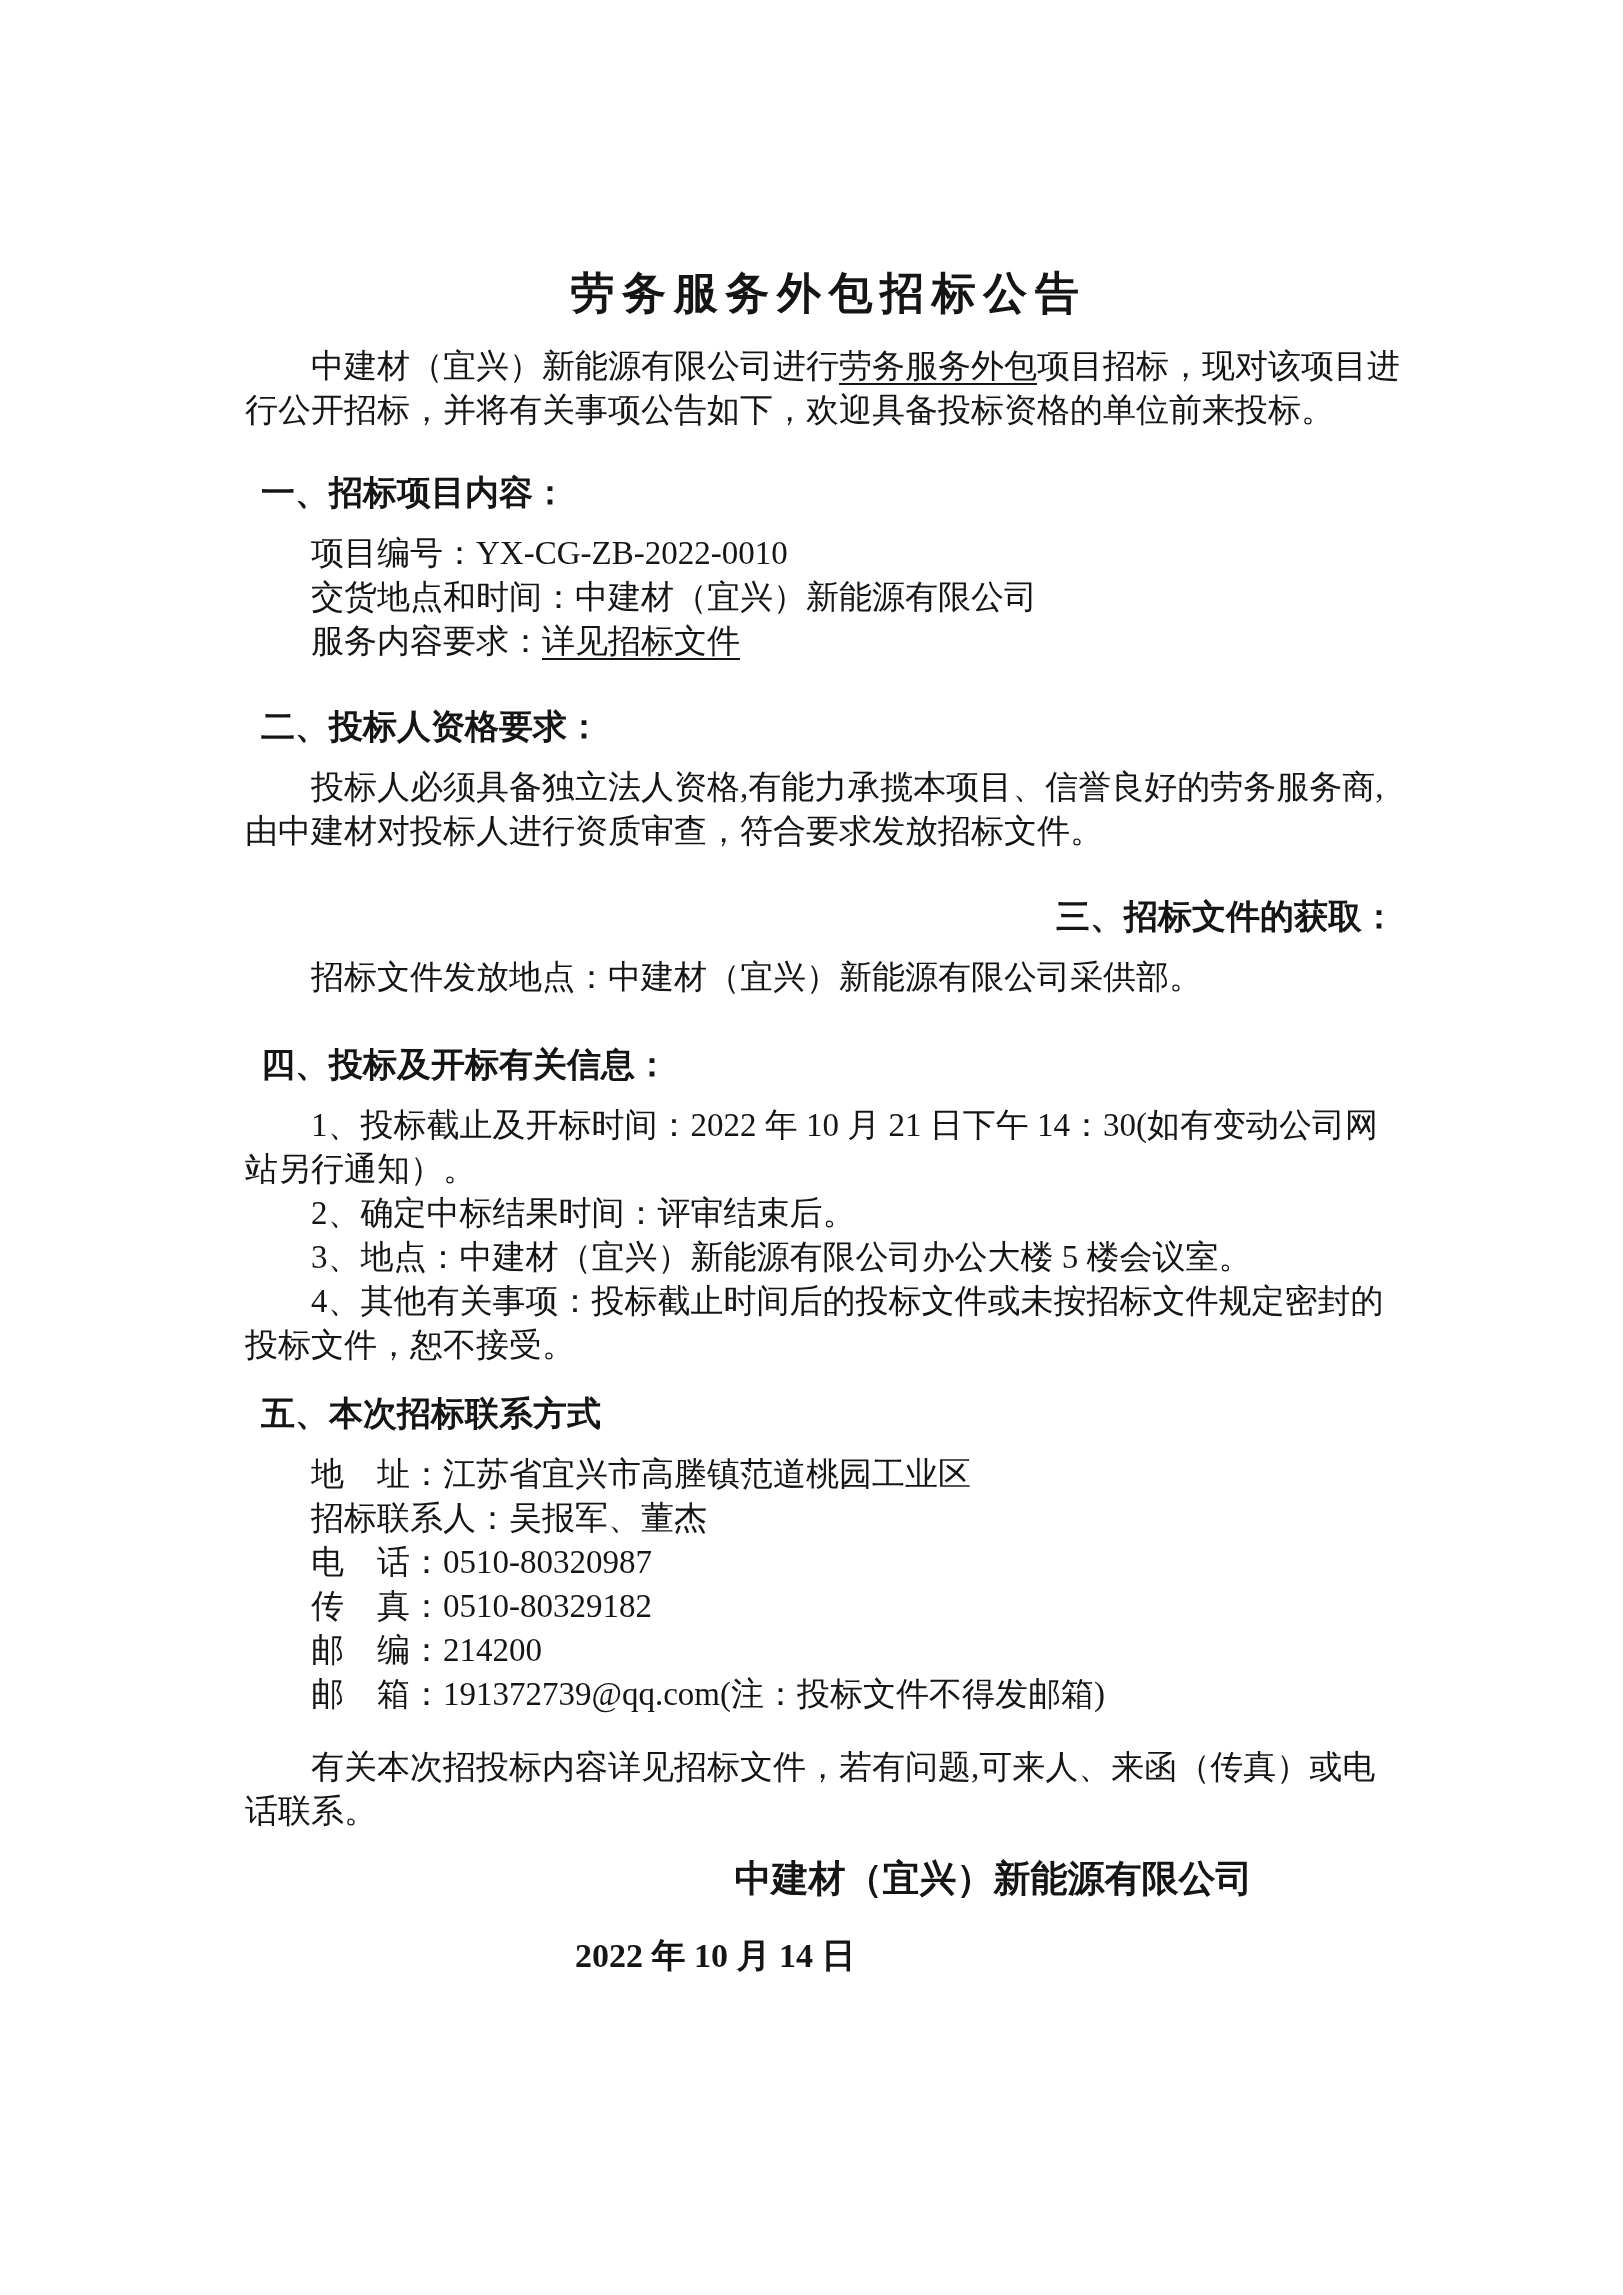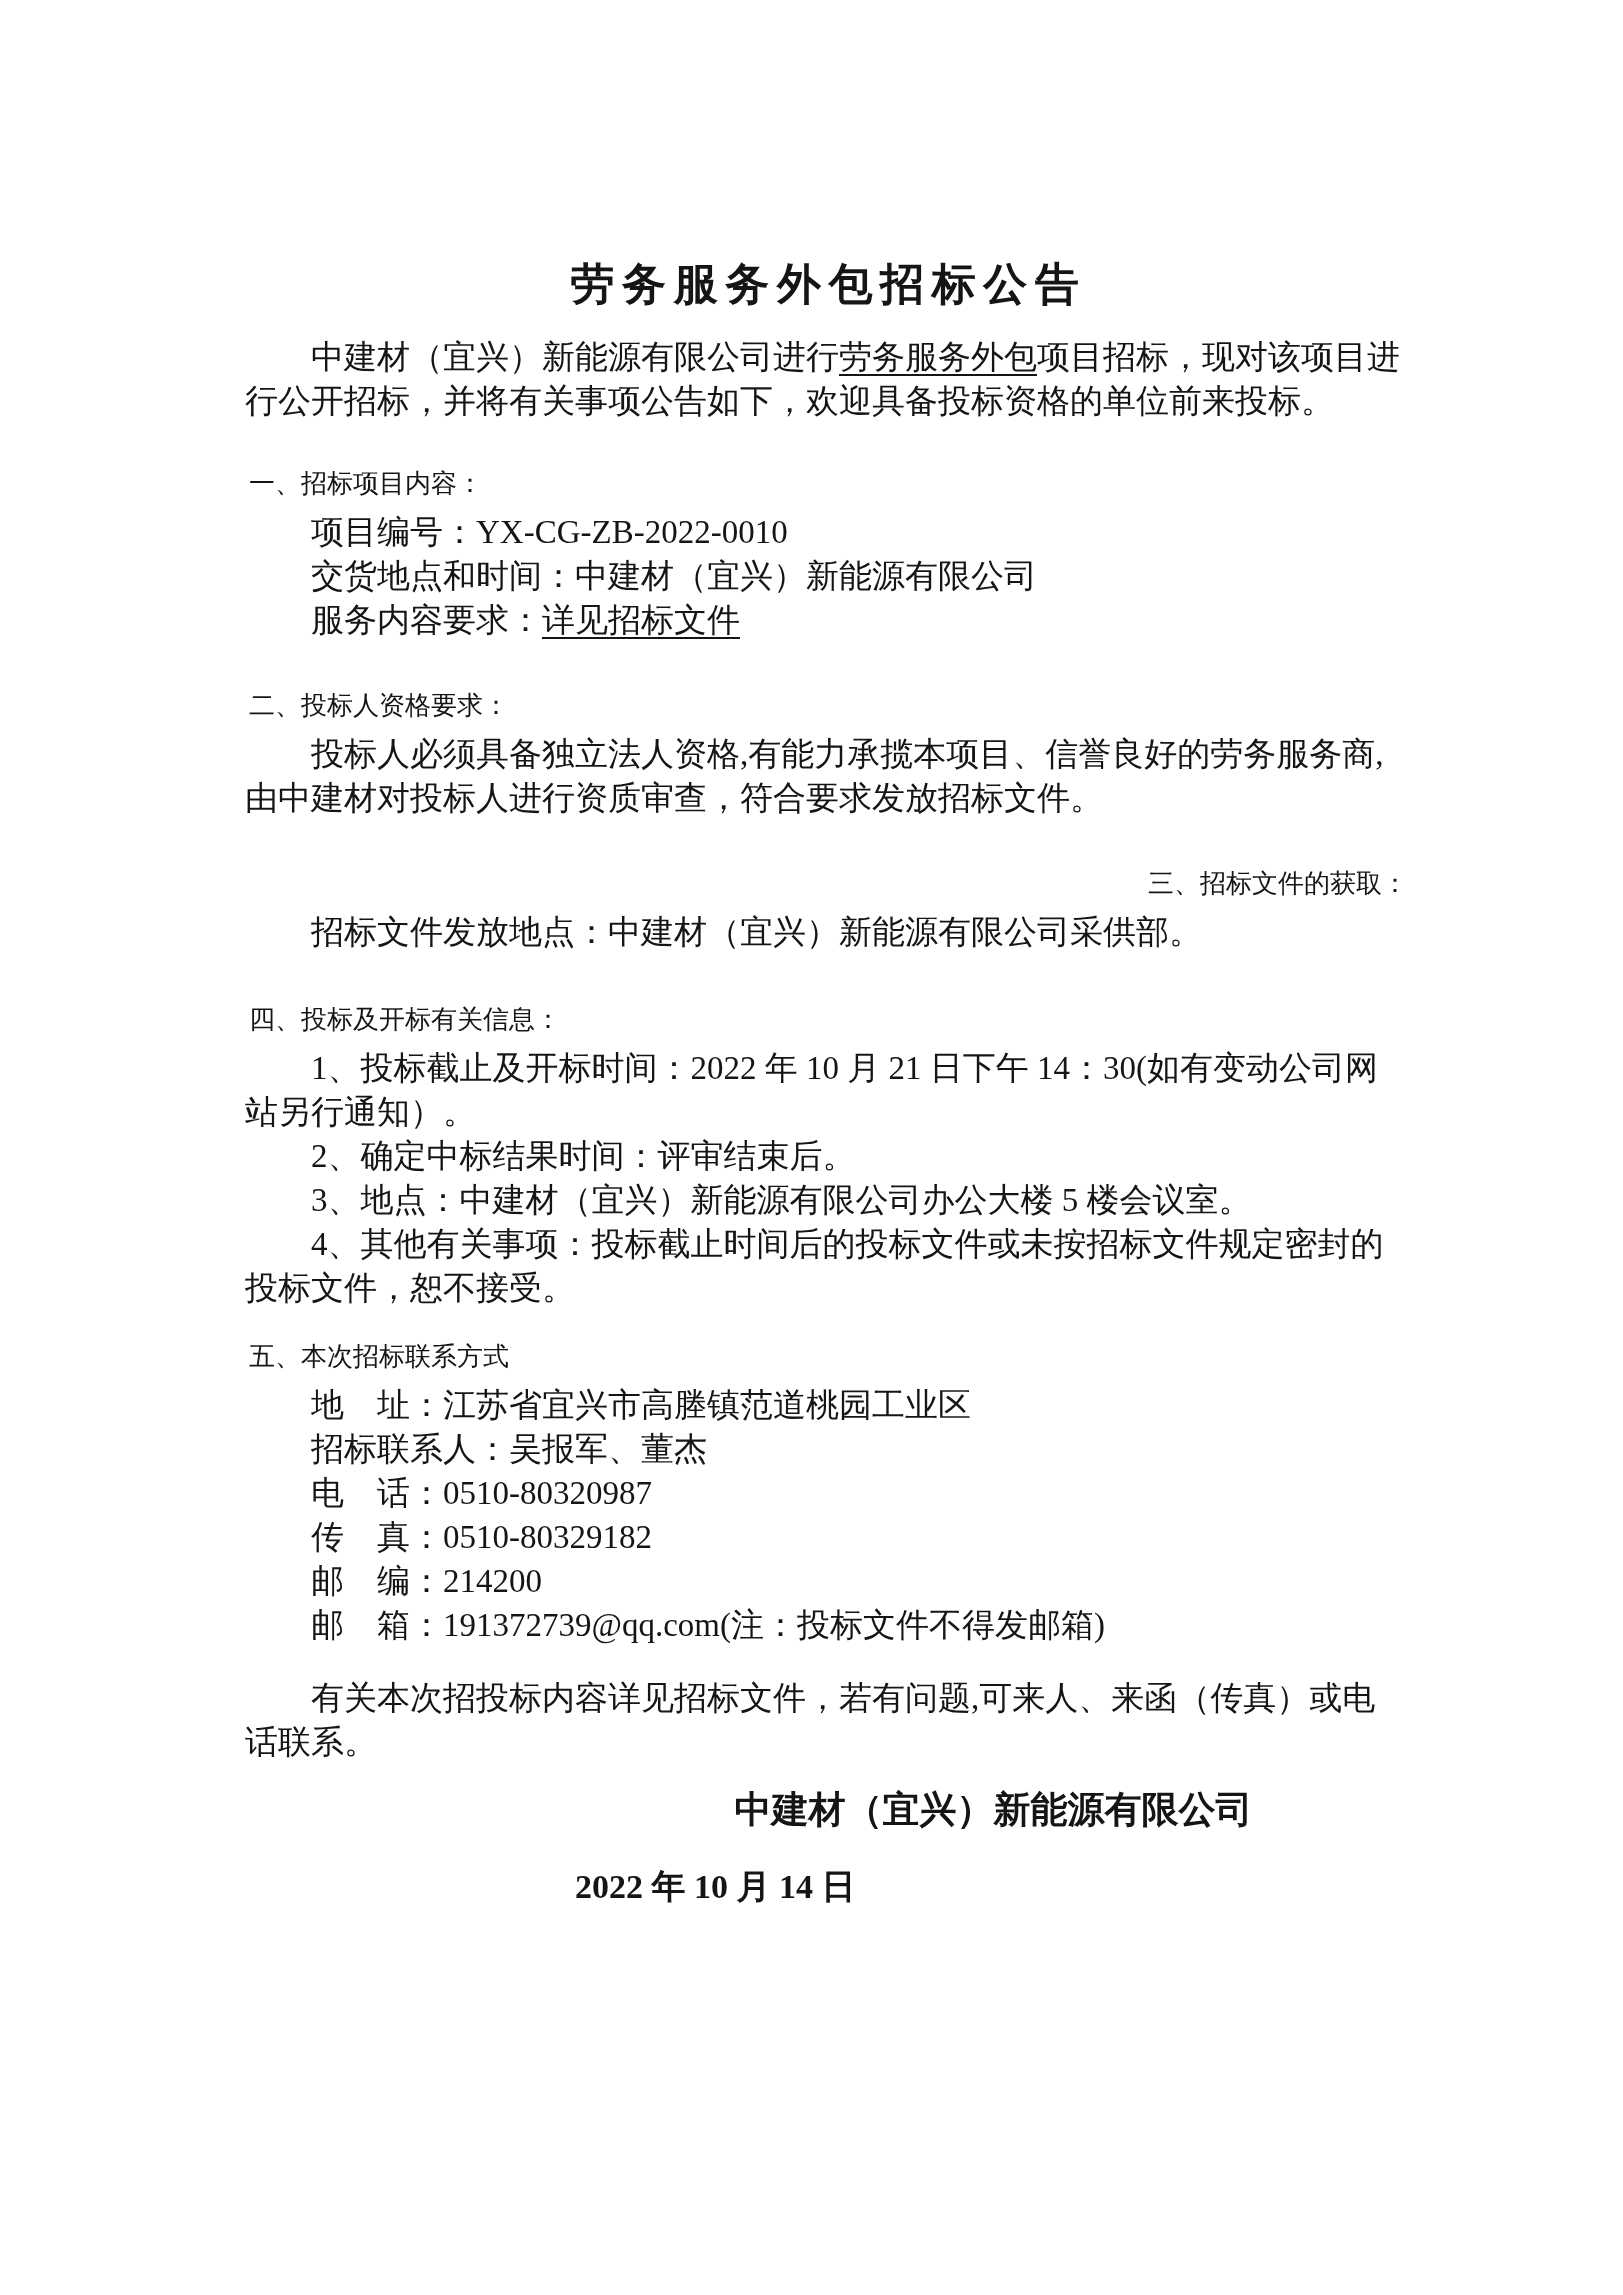"劳务服务外包招标公告" .title { margin: 9px -> 18px }
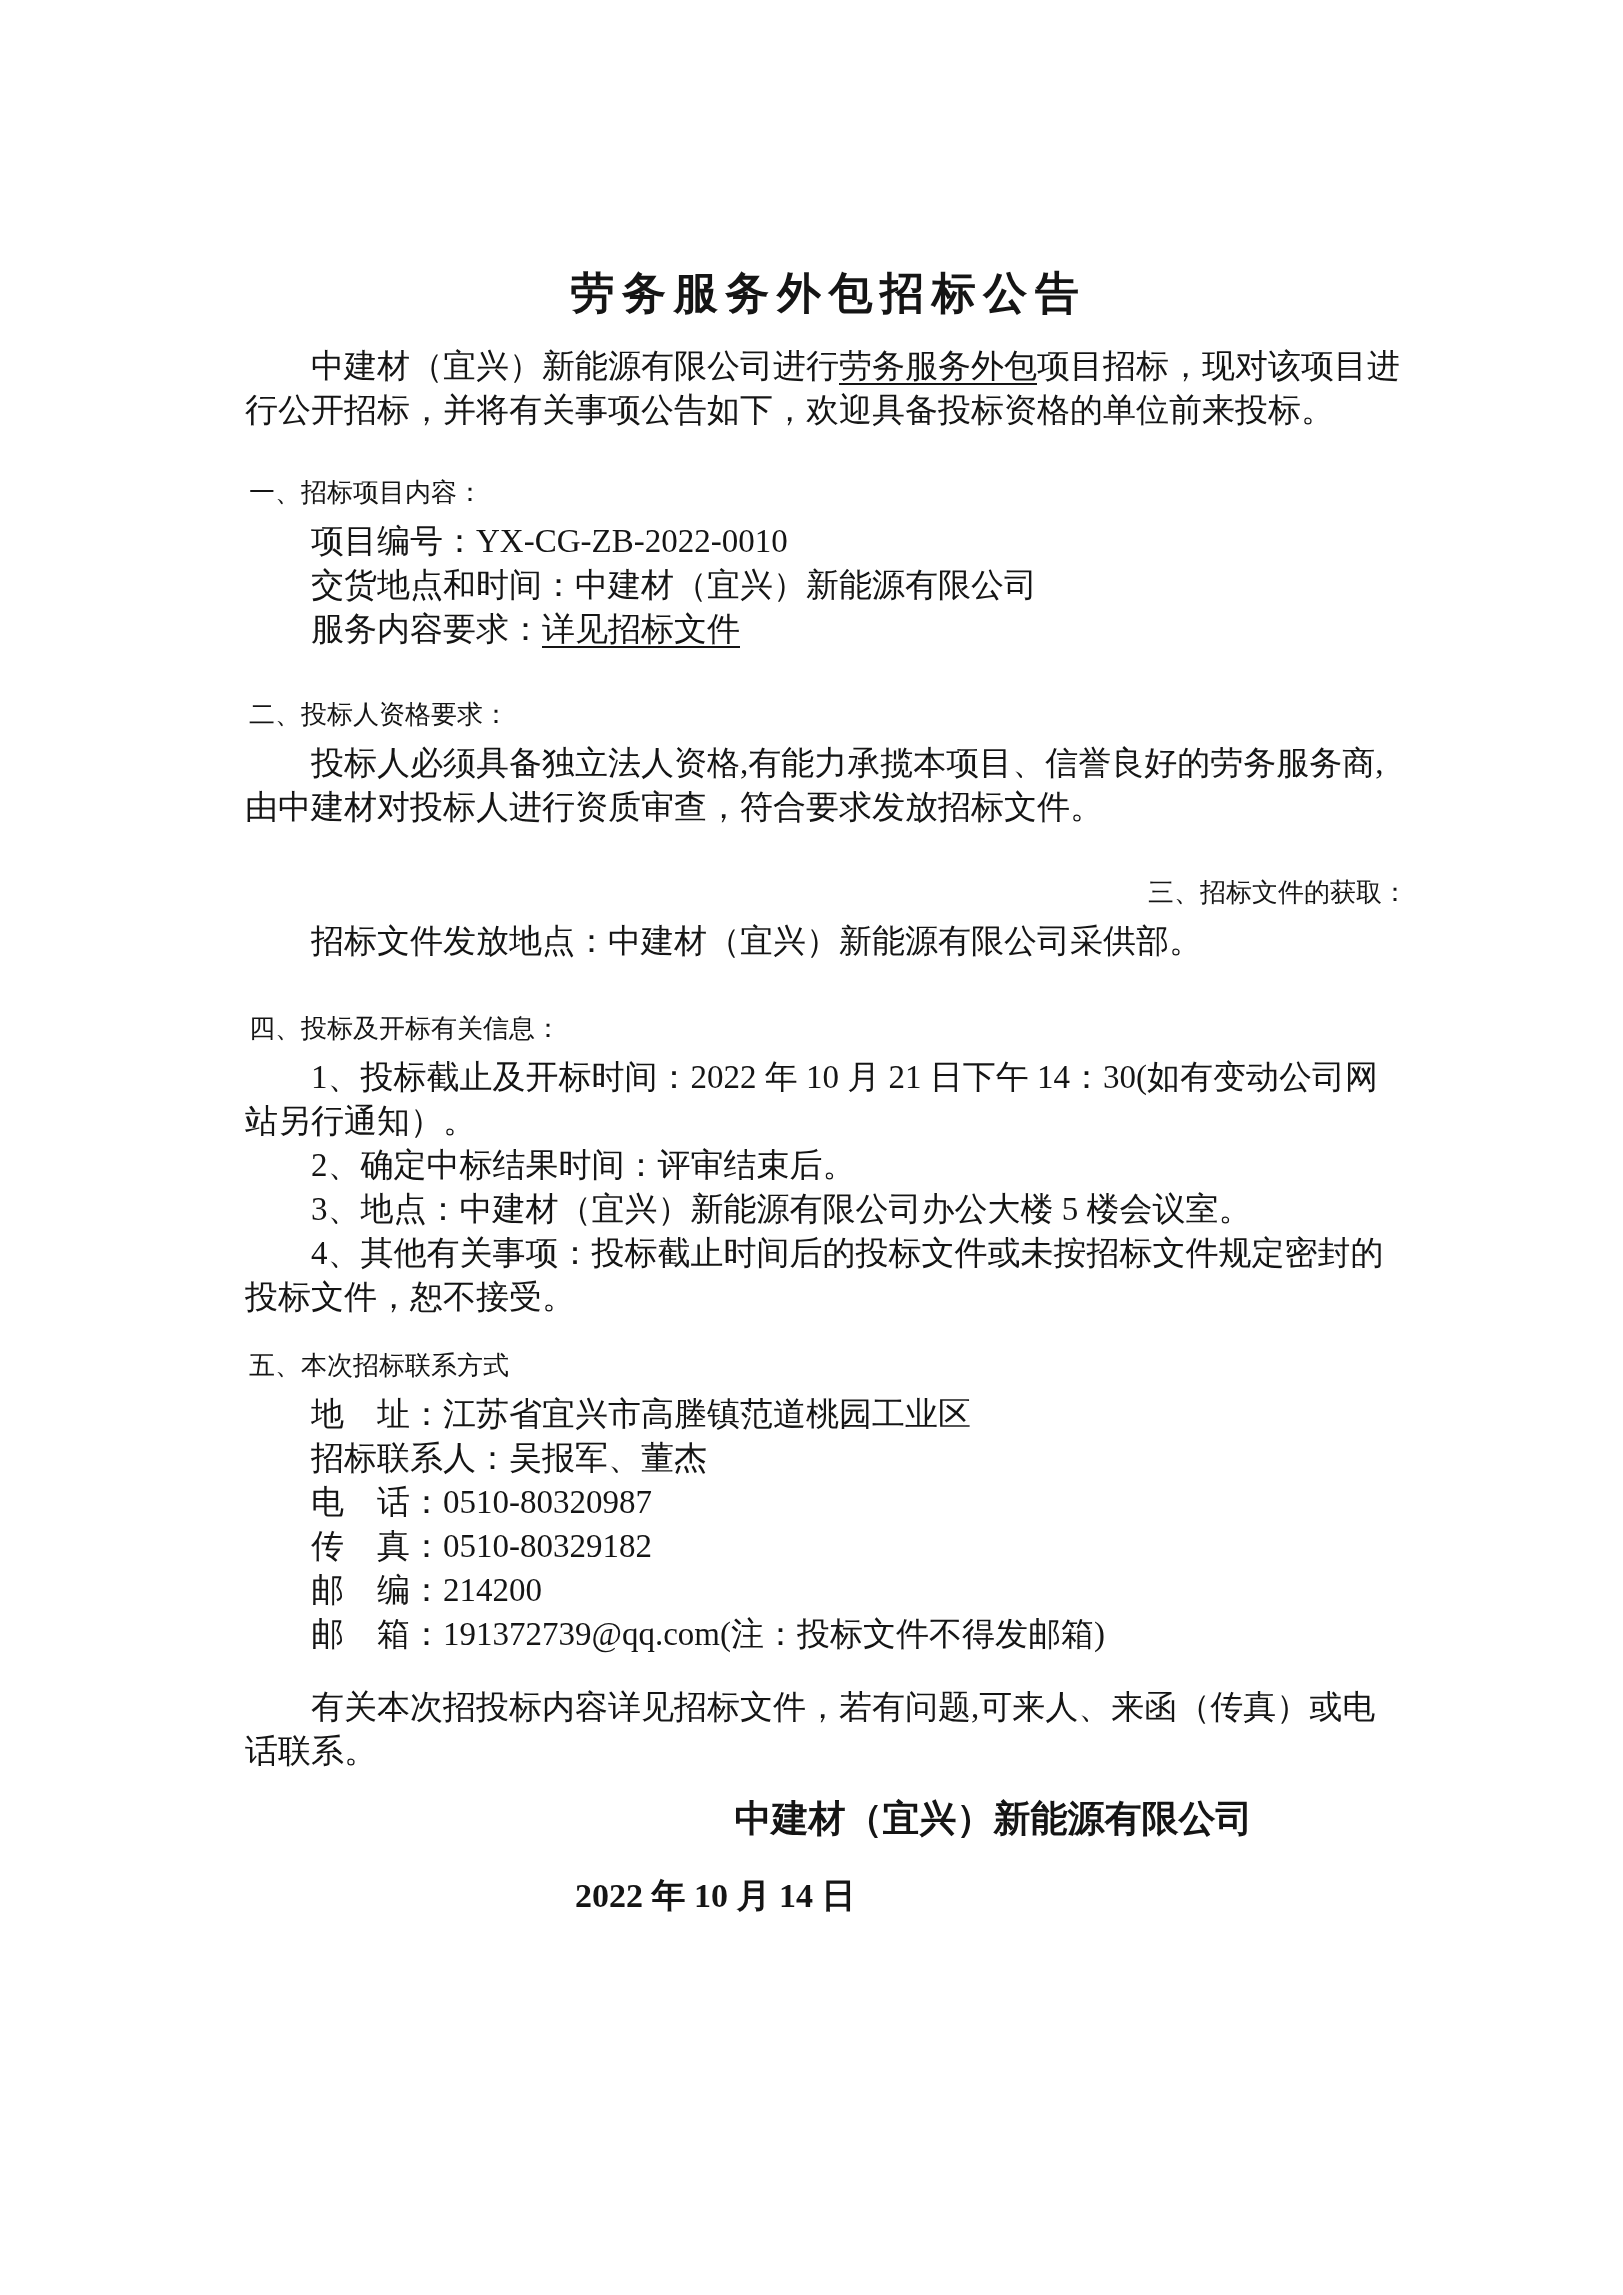"一、招标项目内容：" .h { font-size: 26px -> 34px; font-weight: 400 -> 700; margin: 4px -> 16px }
